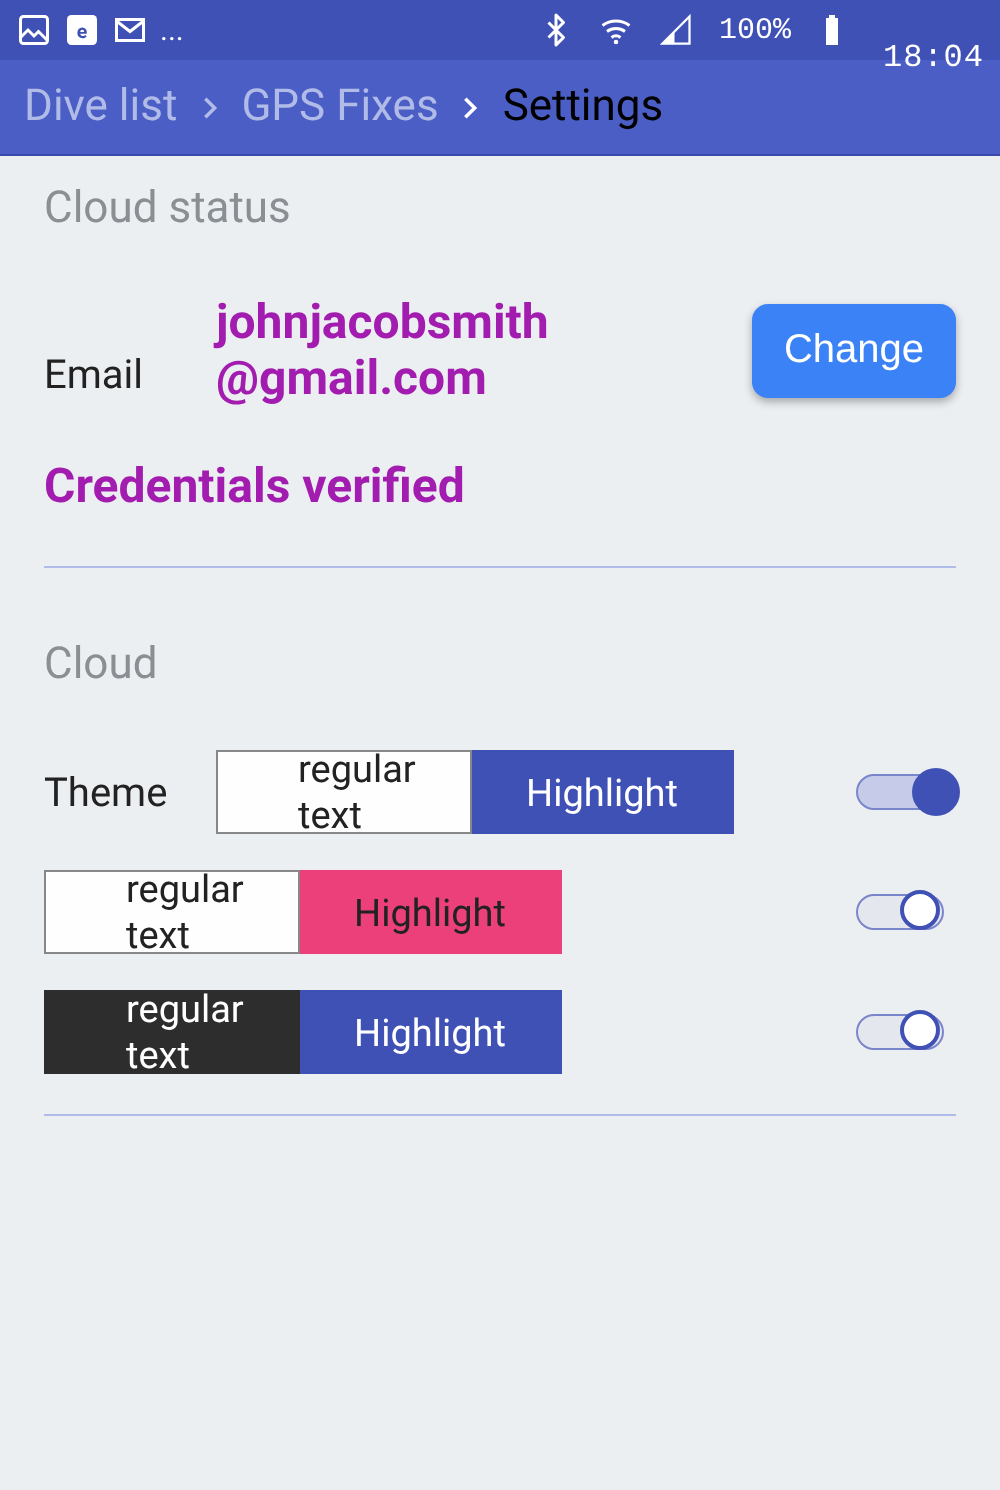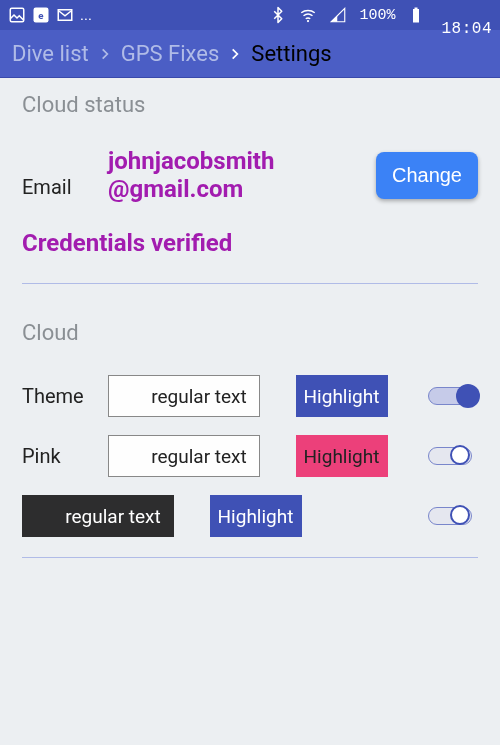"regular text" .swatch-reg { width: 152px -> 128px }
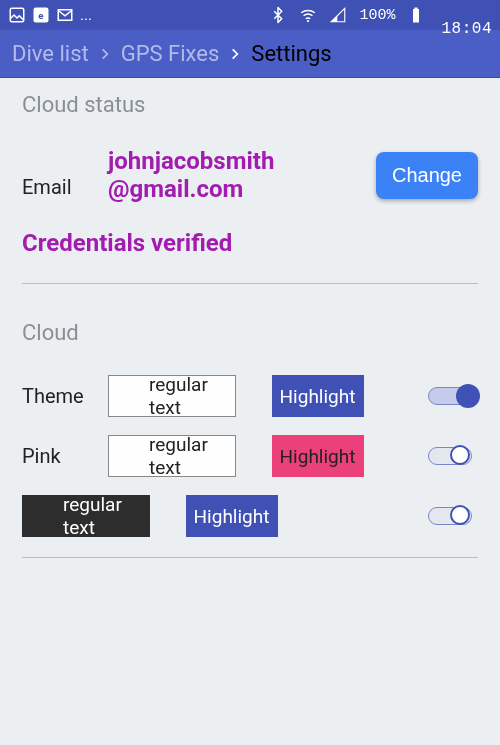"Highlight" .swatch-hi { margin-left: 36px -> none; width: 92px -> 131px }
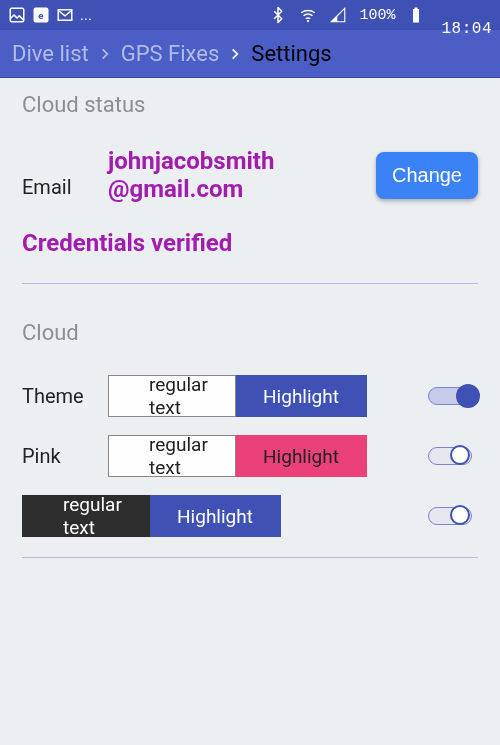"Pink" div.theme-label { html: <div>Pink</div> -> none }
